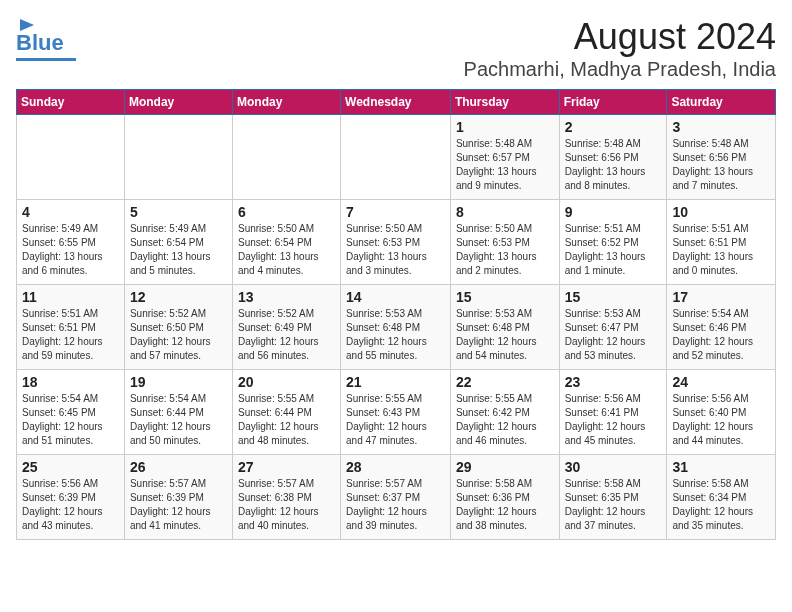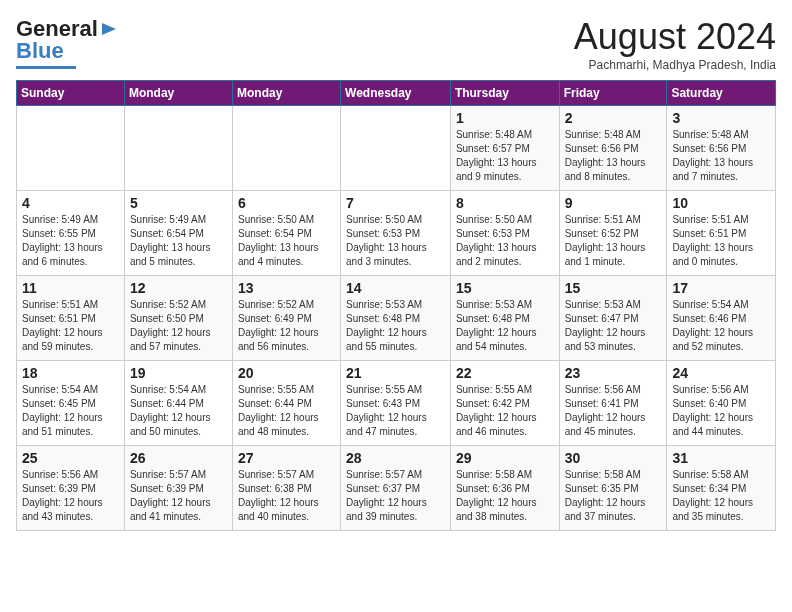"General" span { html: <span>General</span> -> none }
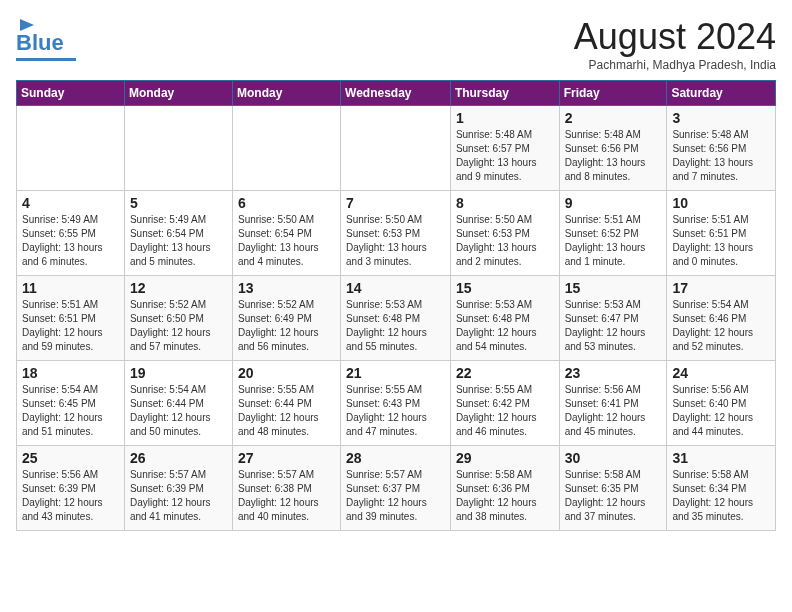"Pachmarhi, Madhya Pradesh, India" .location { font-size: 12px -> 20px }
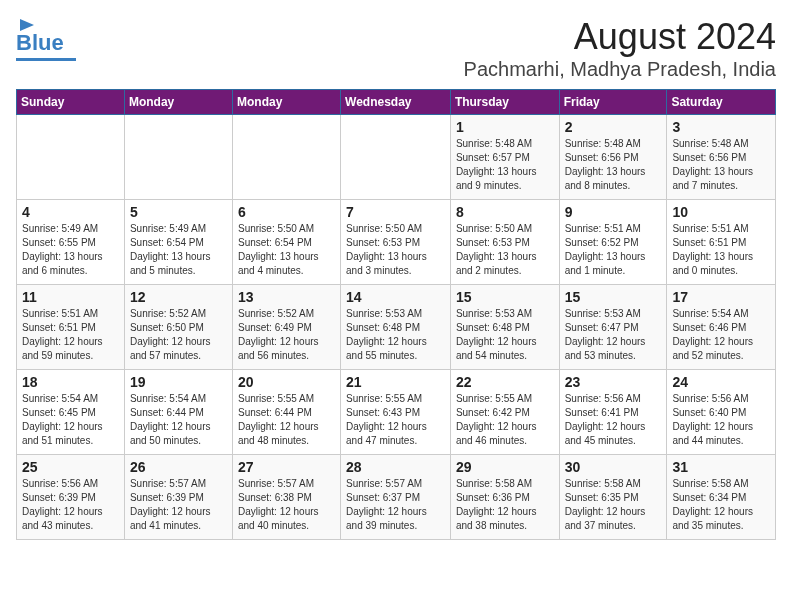"Sunday" thead tr th { background: #701a75 -> #be185d }
